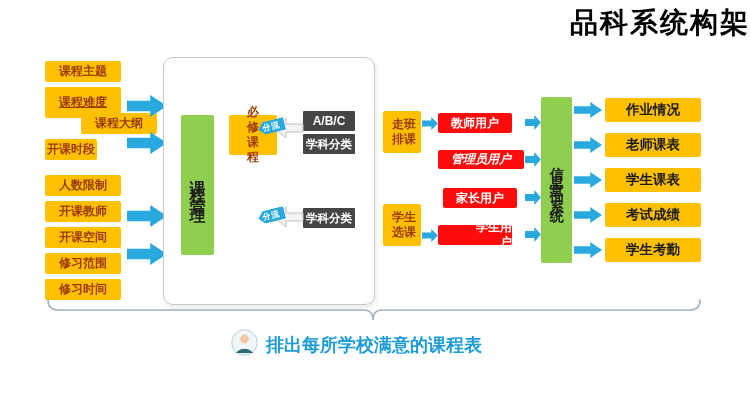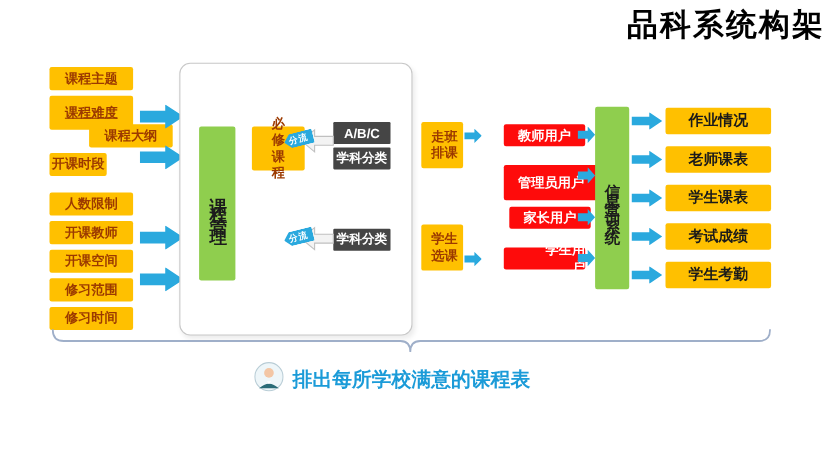"教师用户" .rb { margin-left: 20px -> none }
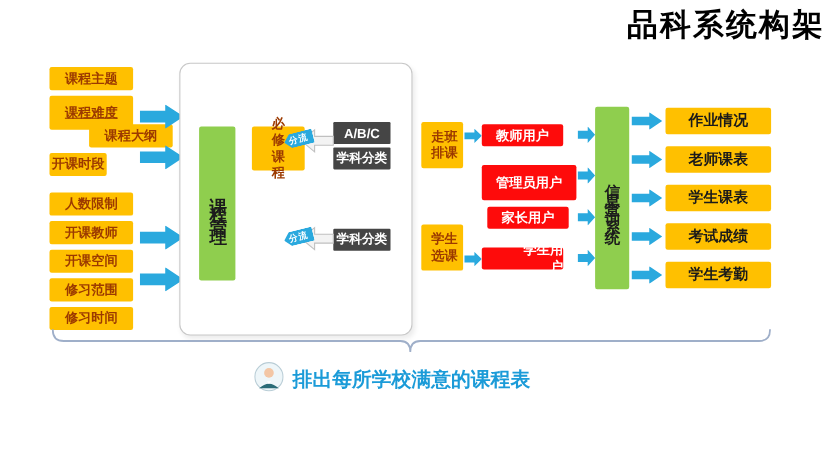"管理员用户" div.box { font-style: none -> italic; height: 32px -> 19px }
